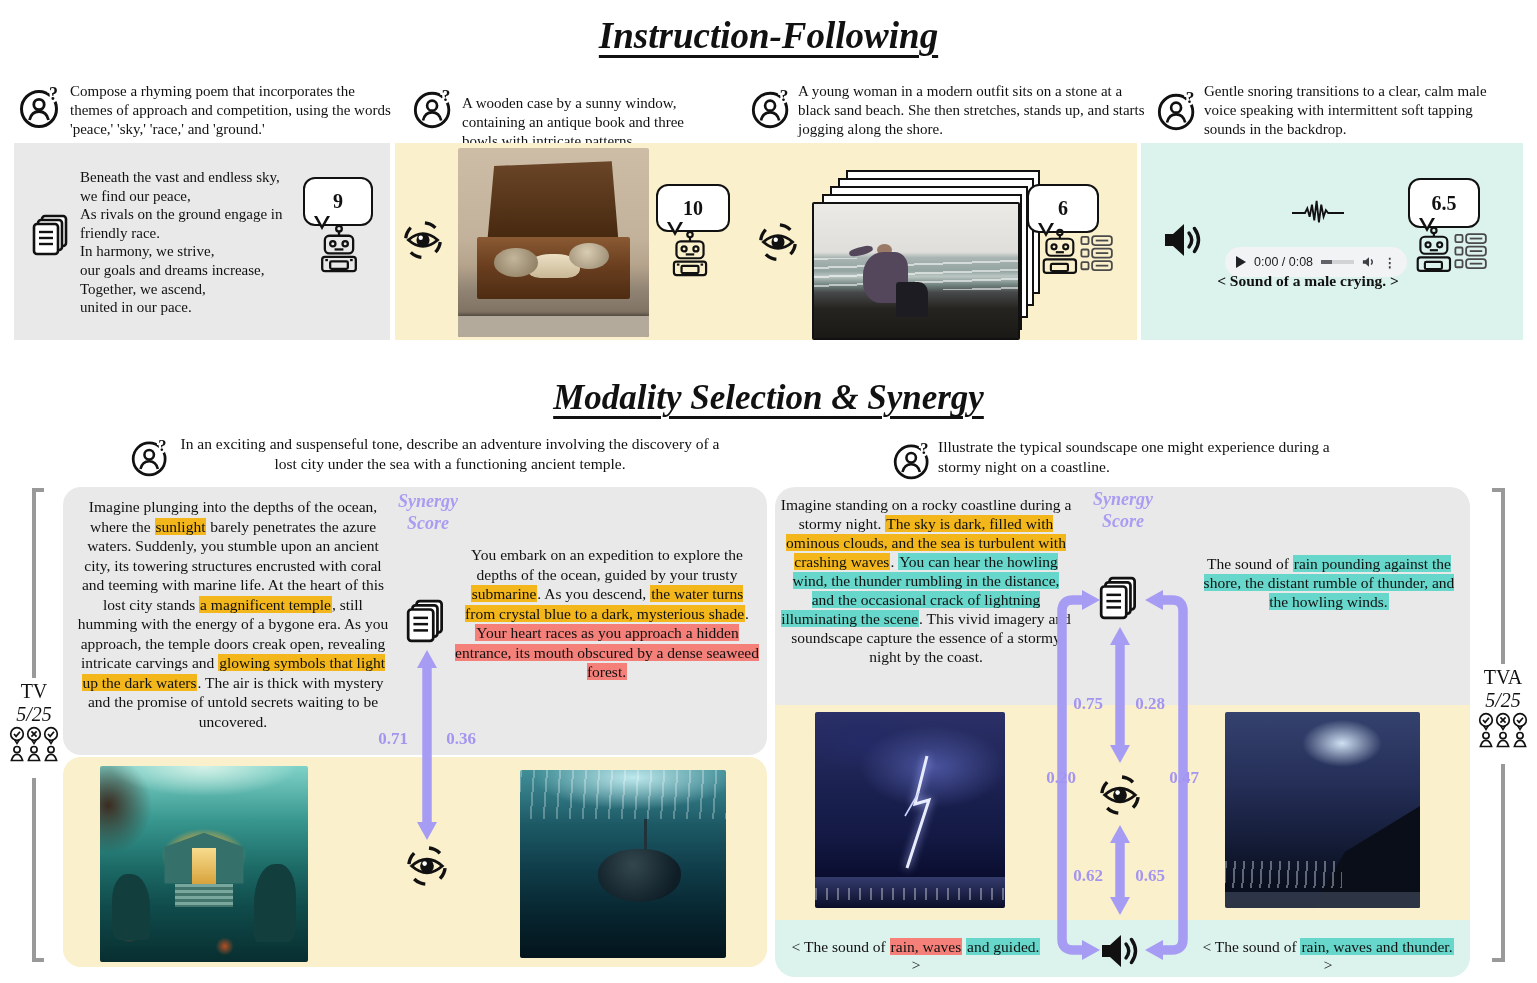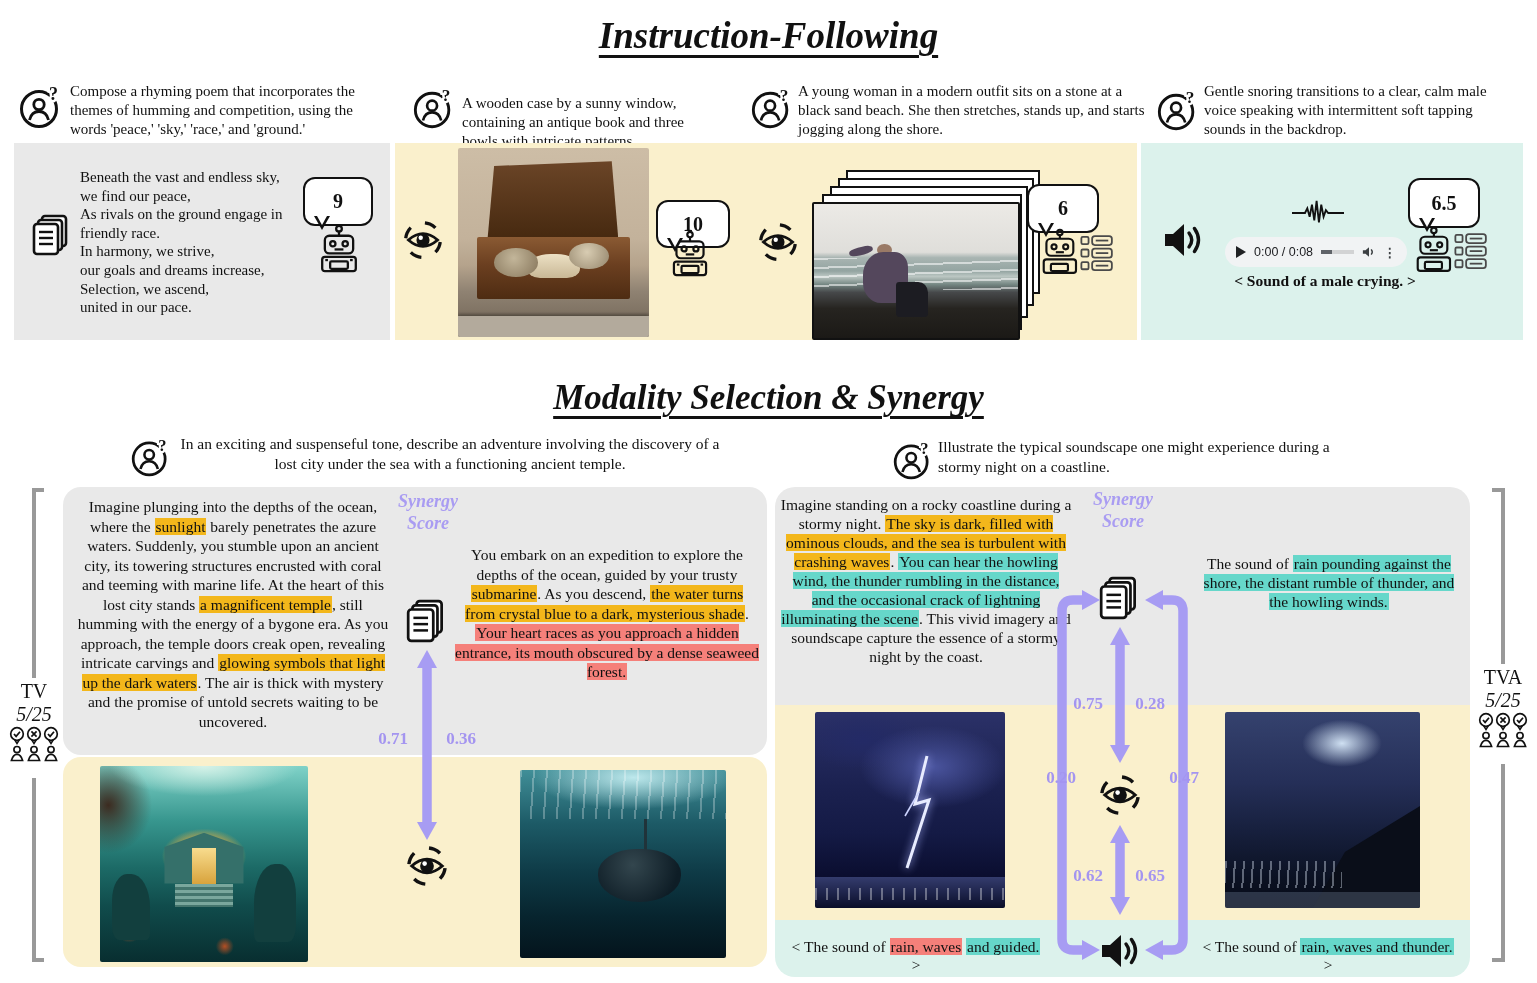"Compose a rhyming poem that" div.ab { text: humming -> approach }
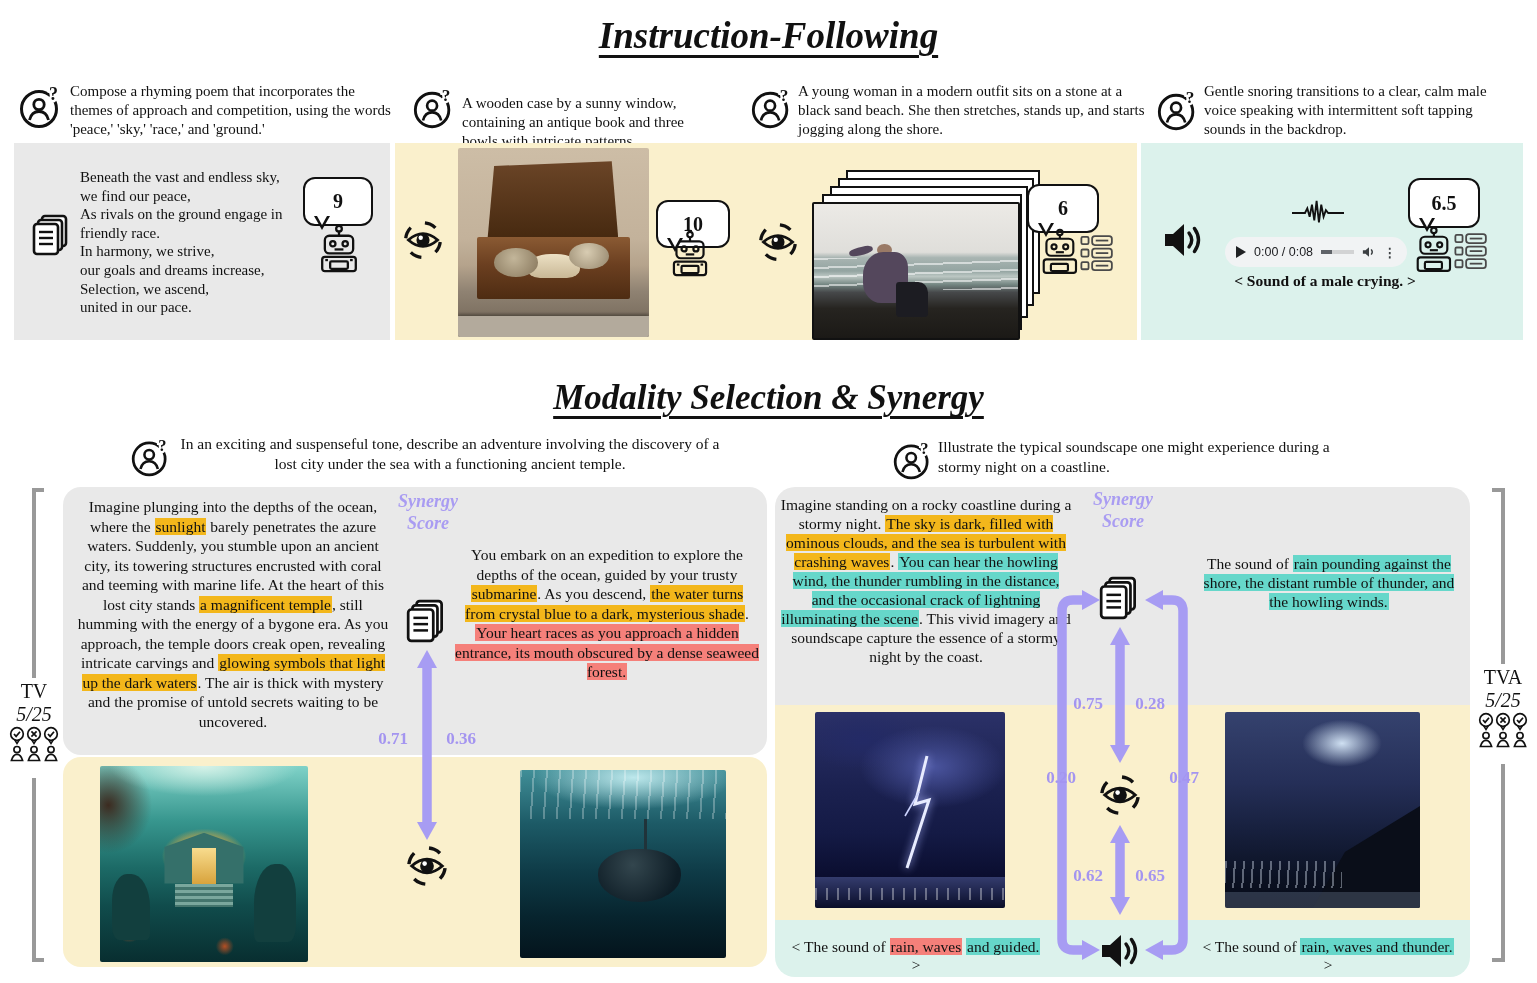"Beneath the vast and endless" div.ab { text: Selection -> Together }
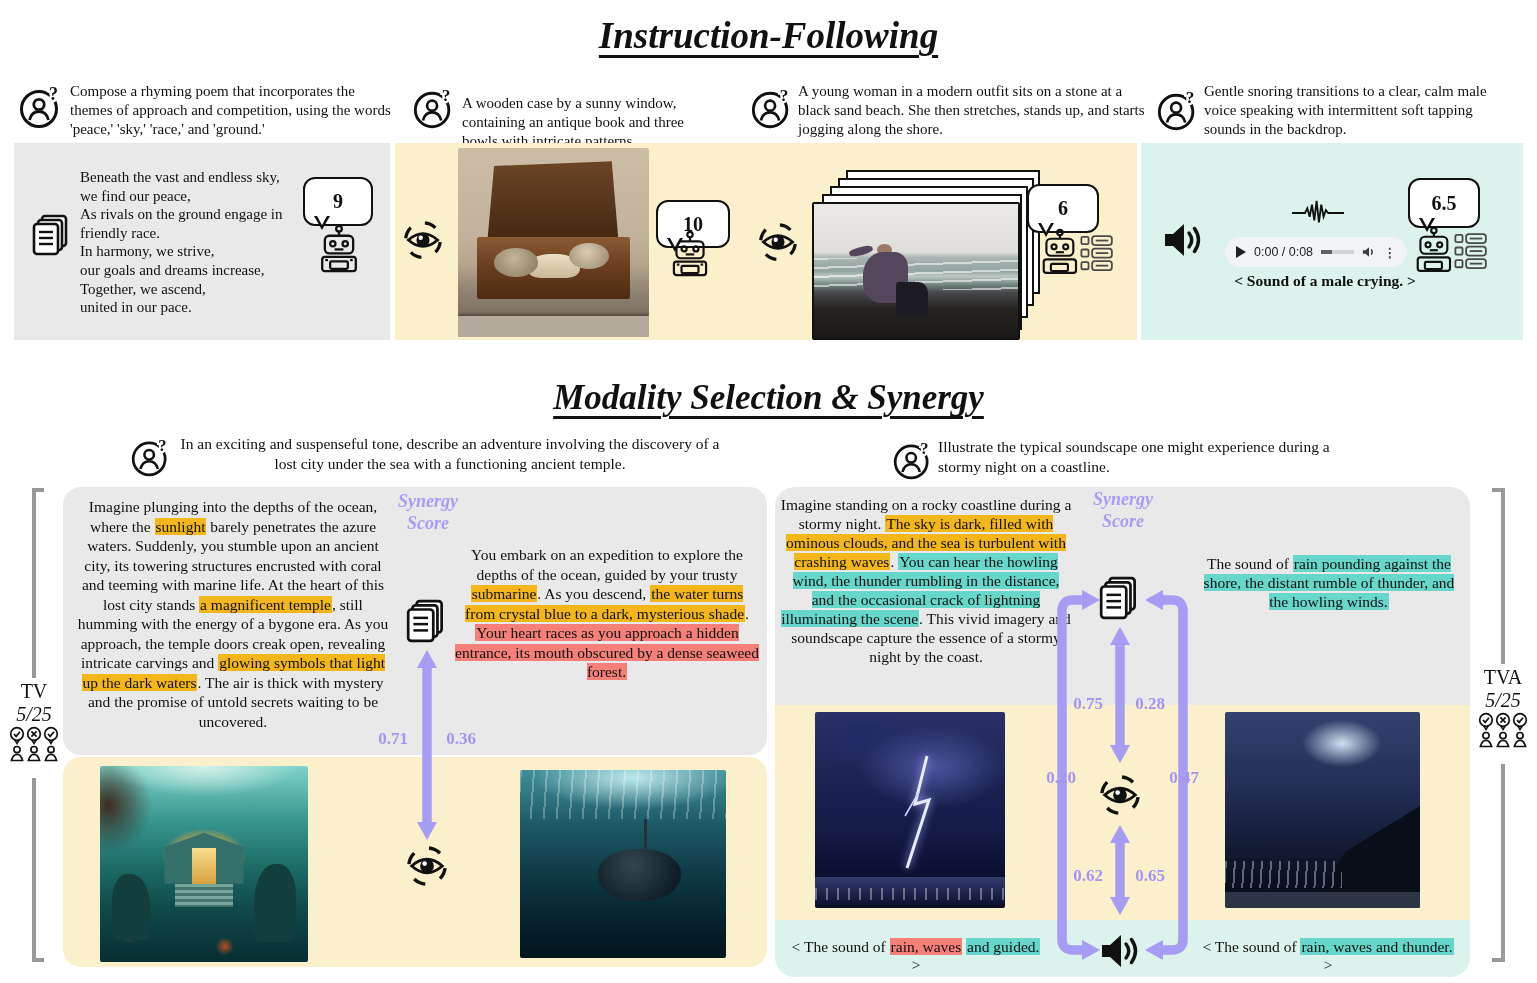"10" div.ab { top: 200px -> 184px }
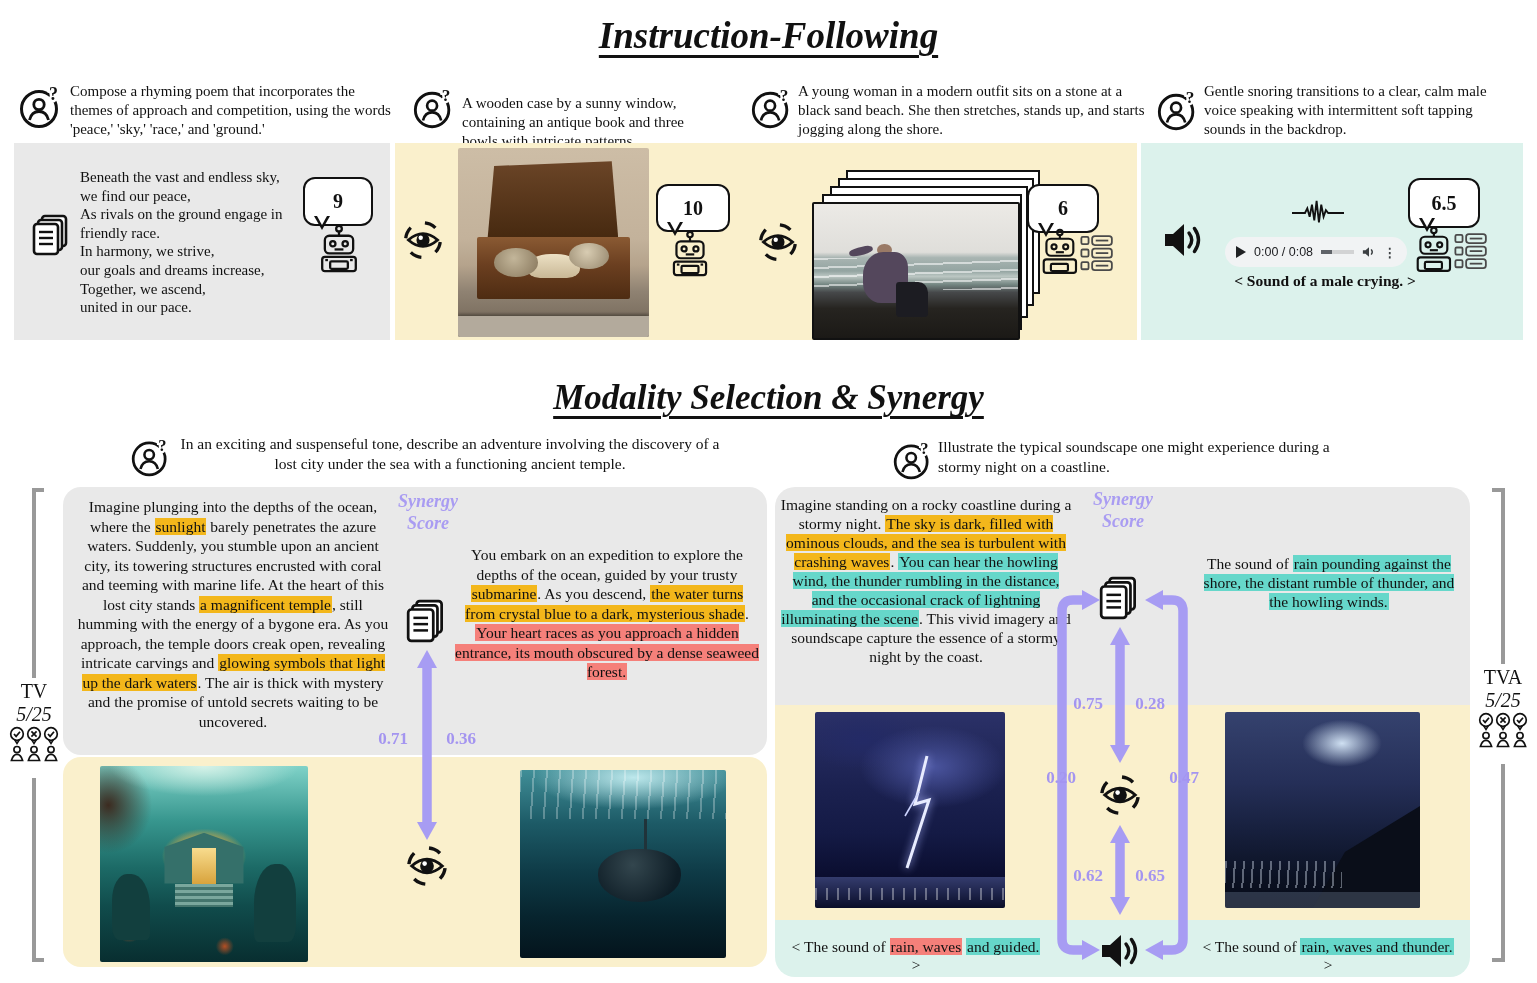"0:00 / 0:08" .player { margin-top: none -> 10px }
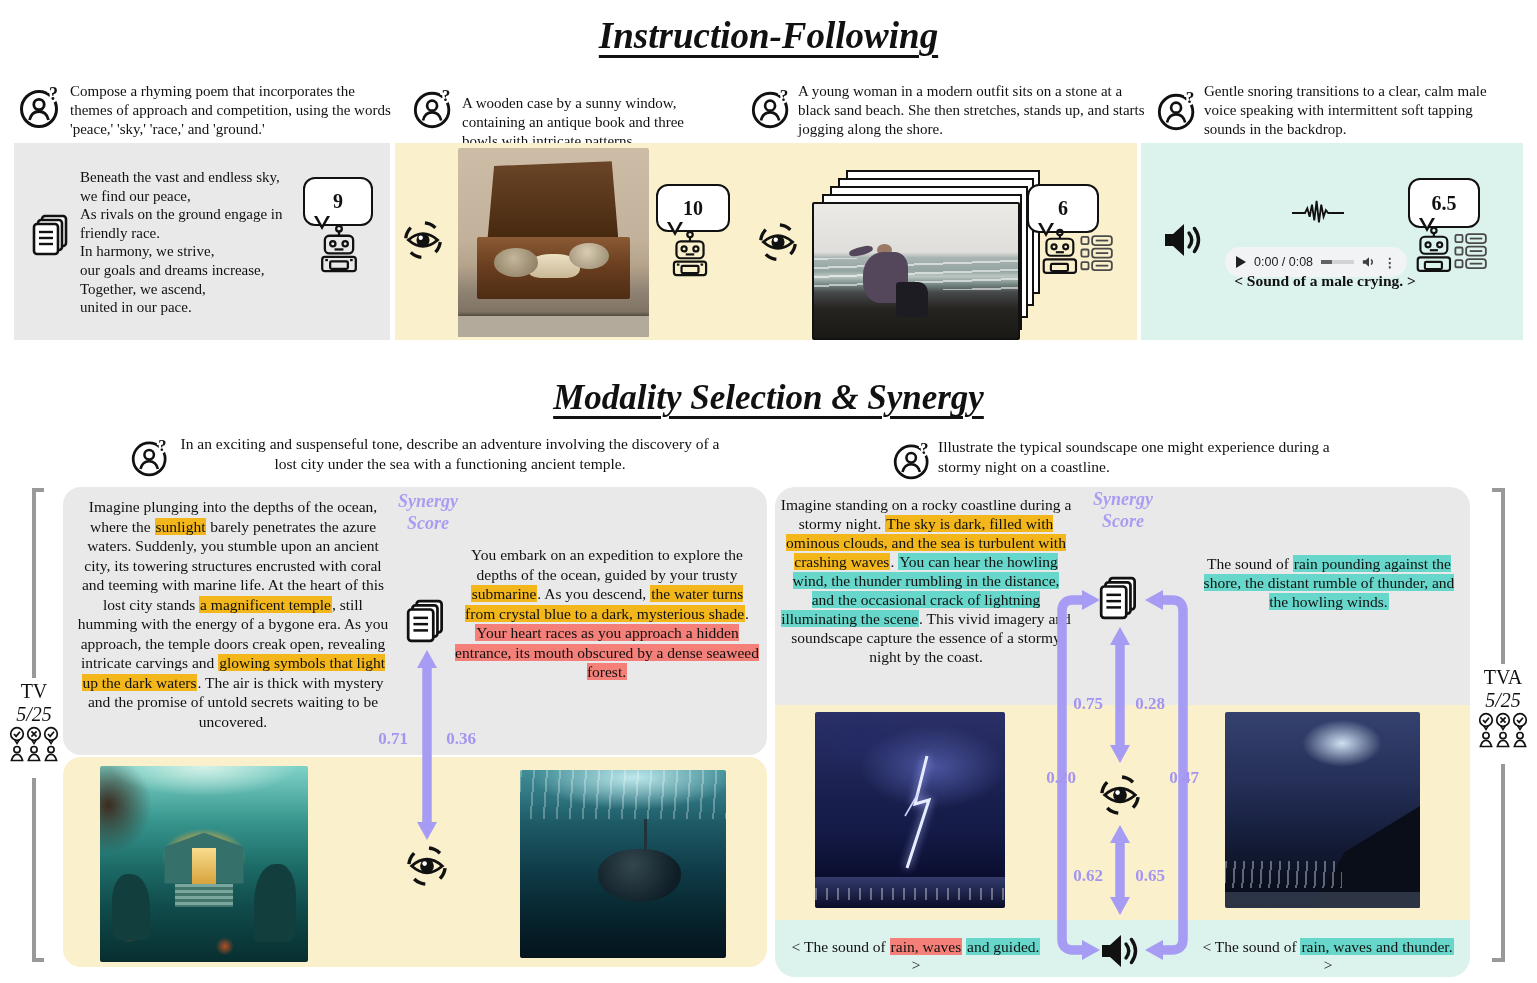"< Sound of a male" div.ab { margin-left: 17px -> none }
